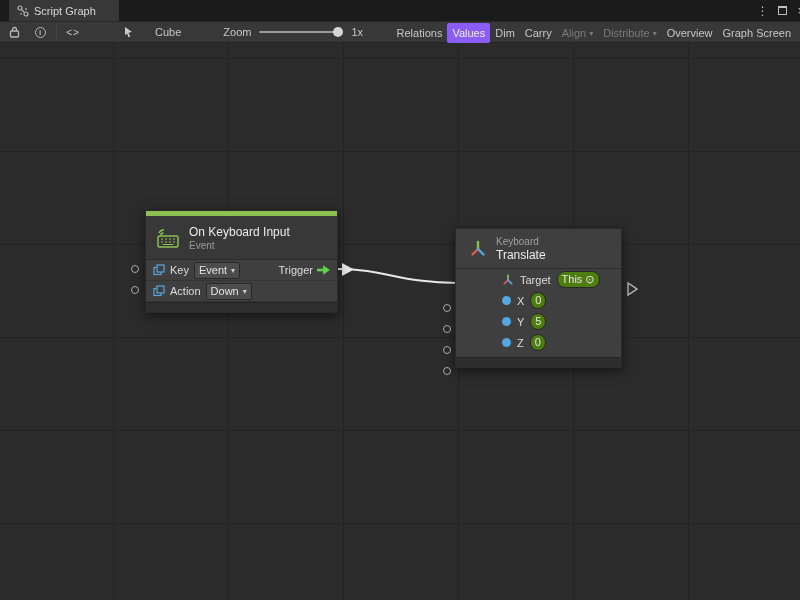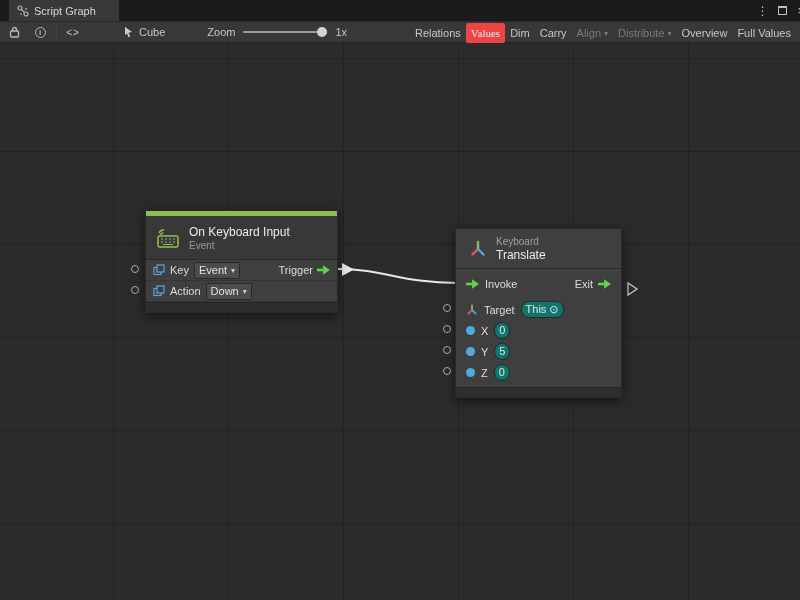"Cube" .obj-group { gap: 5px -> 21px }
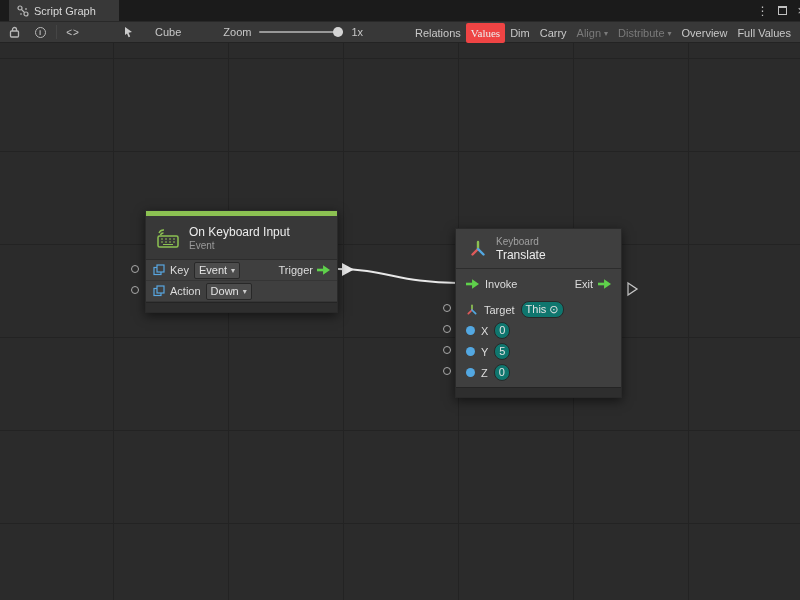"Values" .tbtn.active { background: #ef4444 -> #8b5cf6; font-family: Liberation Serif, serif -> none }
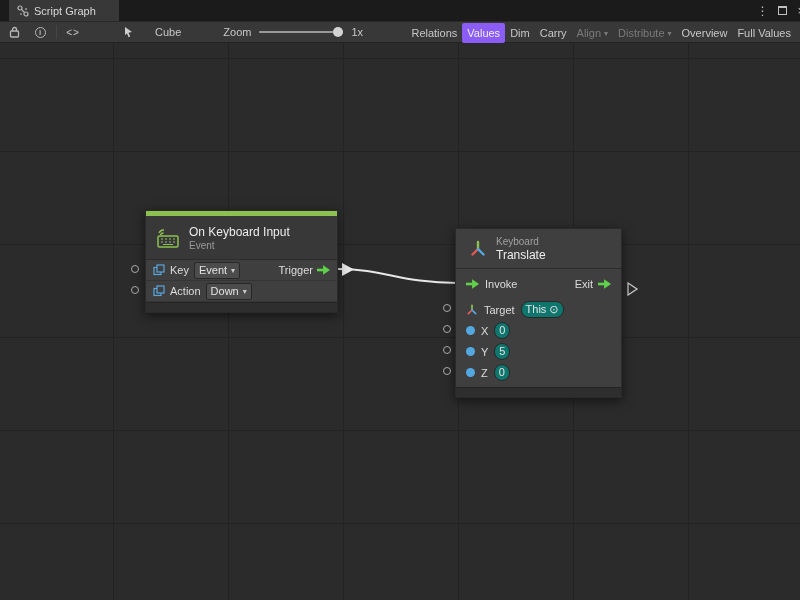"Full Values" span { text: Full Values -> Graph Screen }
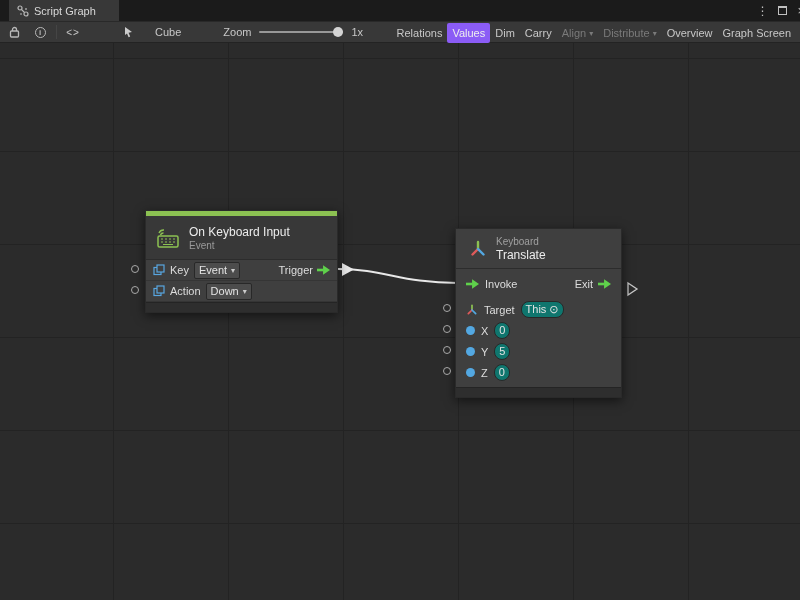"Invoke" div.tr-flowrow { html: <div> <svg> <rect></rect> <polygon></polygon> </svg> <span>Invoke</span> <span> <span>Exit</span> <svg> <rect></rect> <polygon></polygon> </svg> </span> </div> -> none }
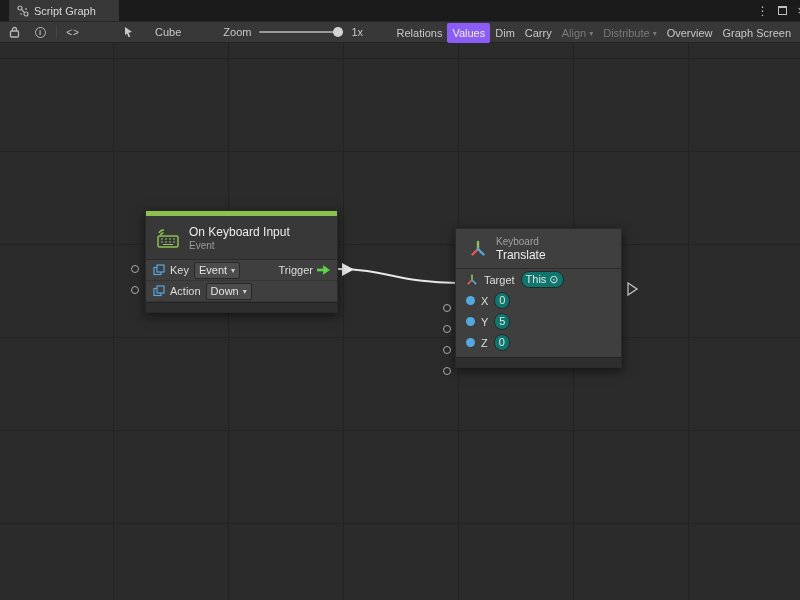"Target" .tr-row { margin-left: none -> 36px }
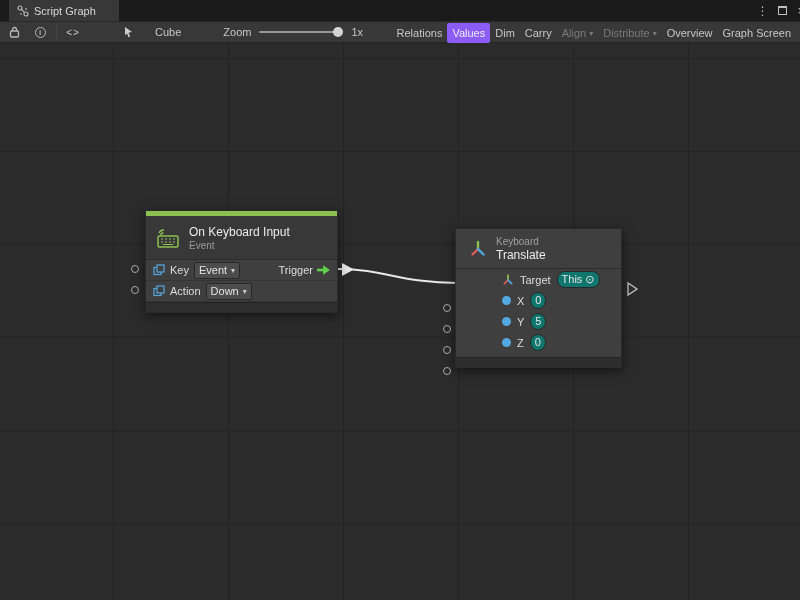"This" .chip { background: #0f766e -> #4d7c0f }
